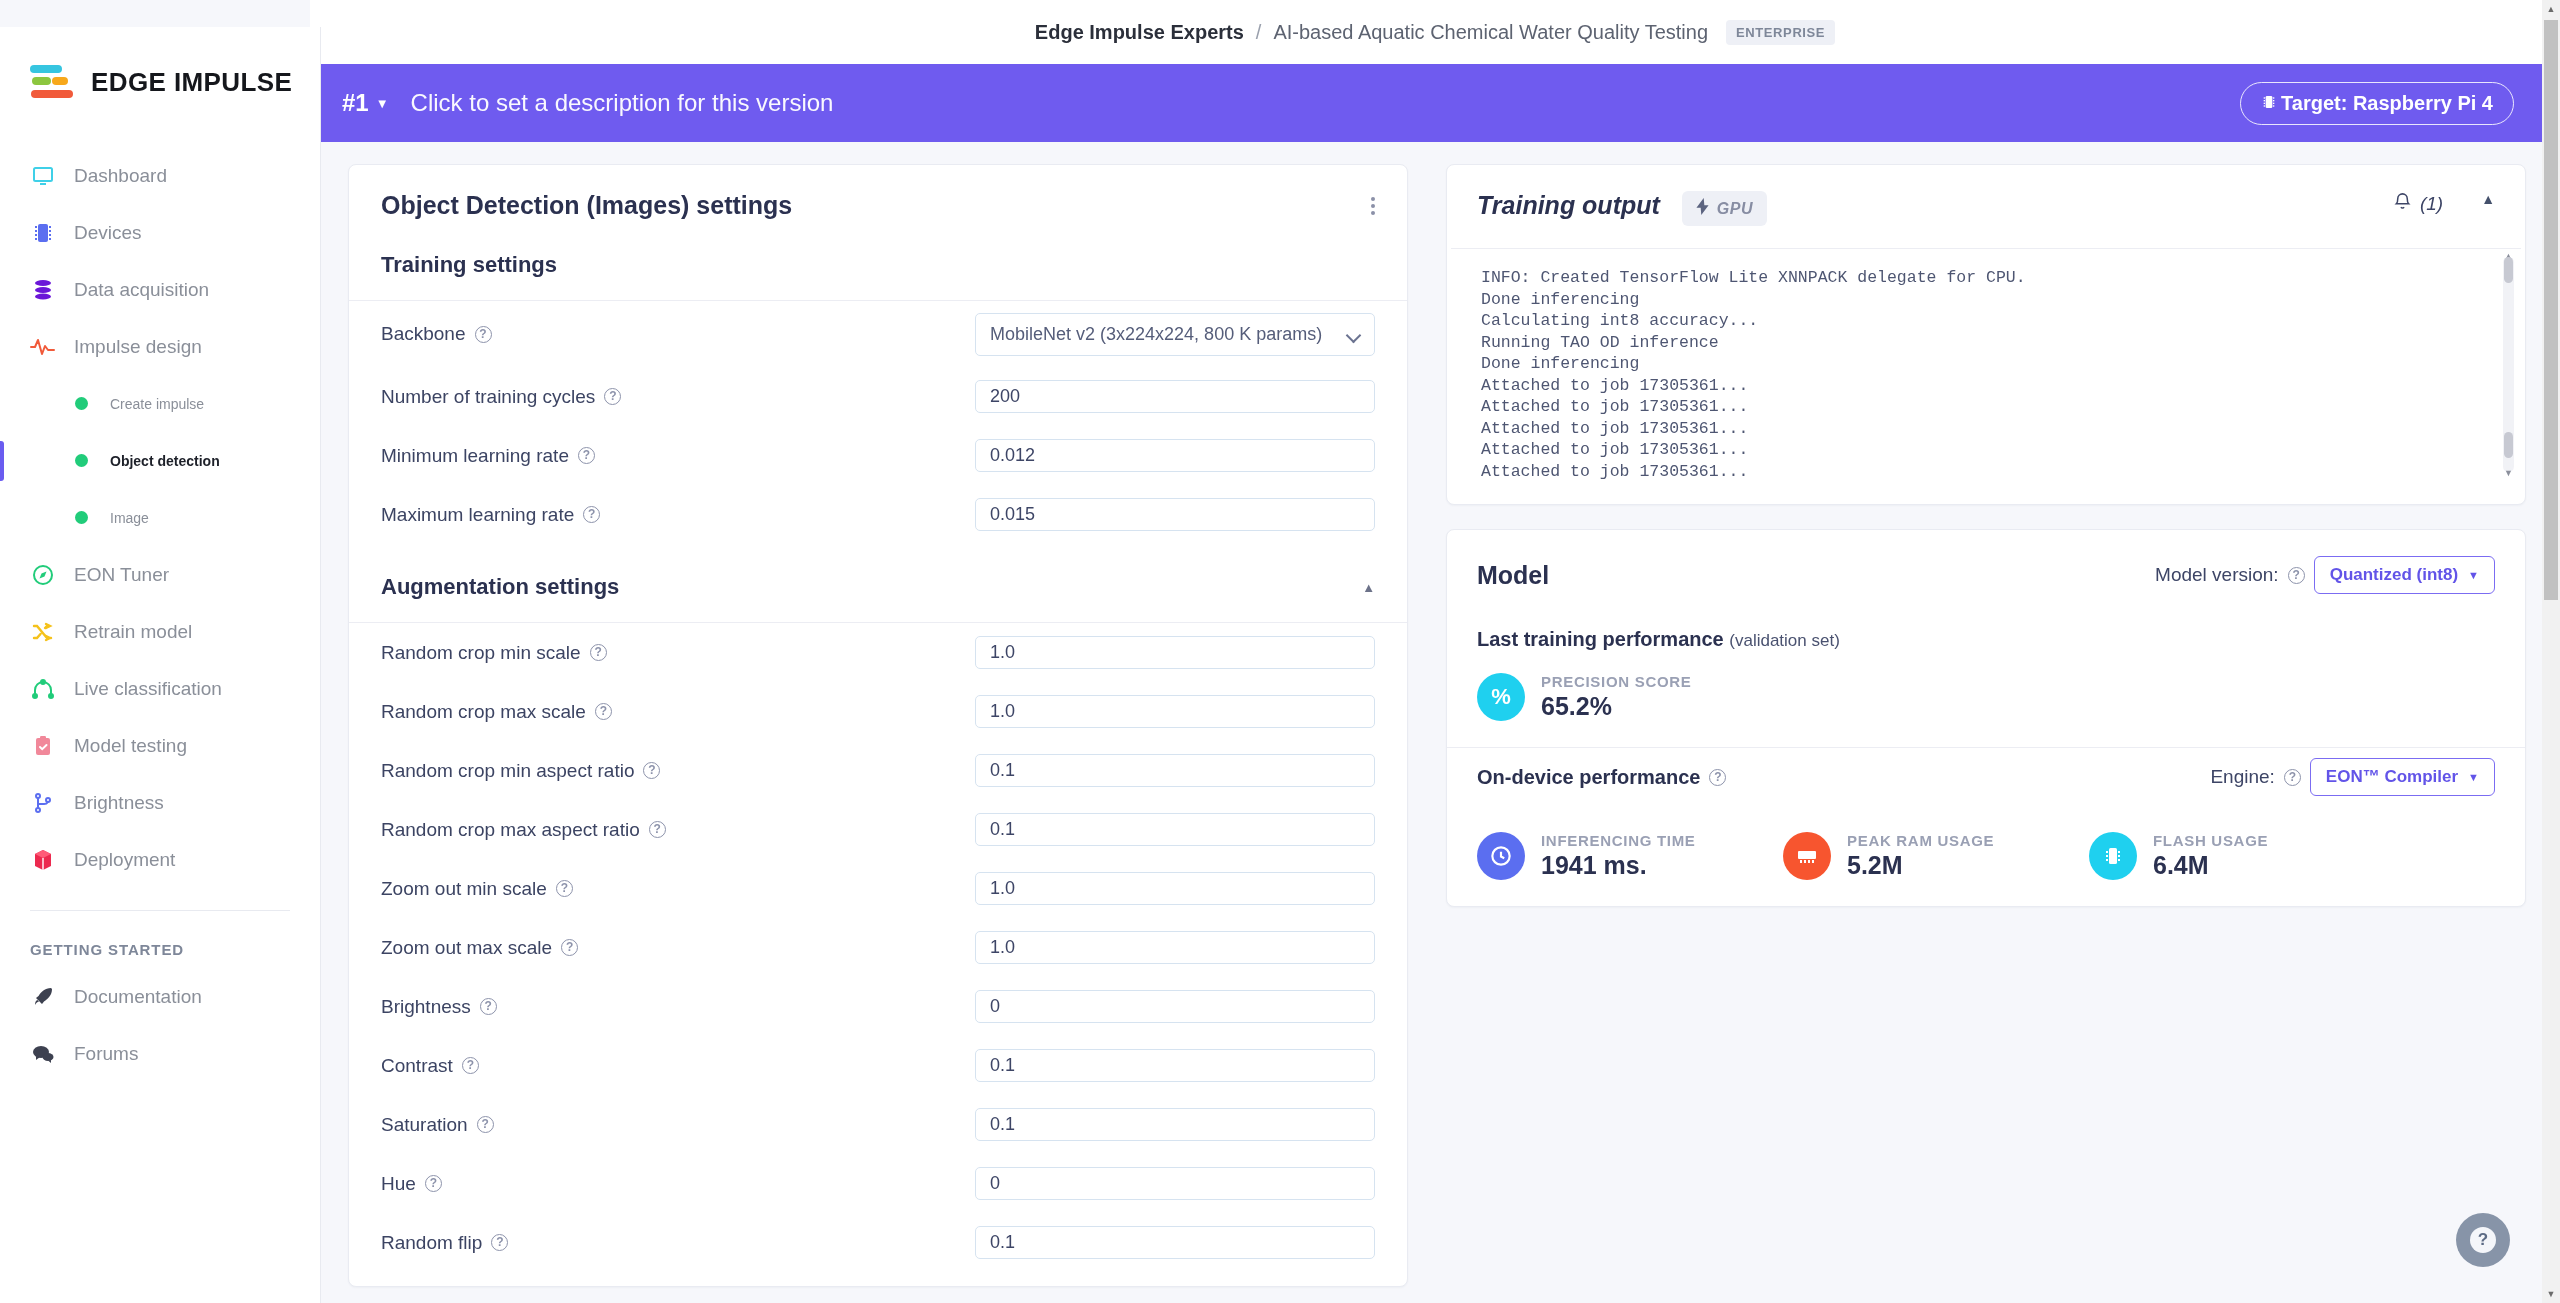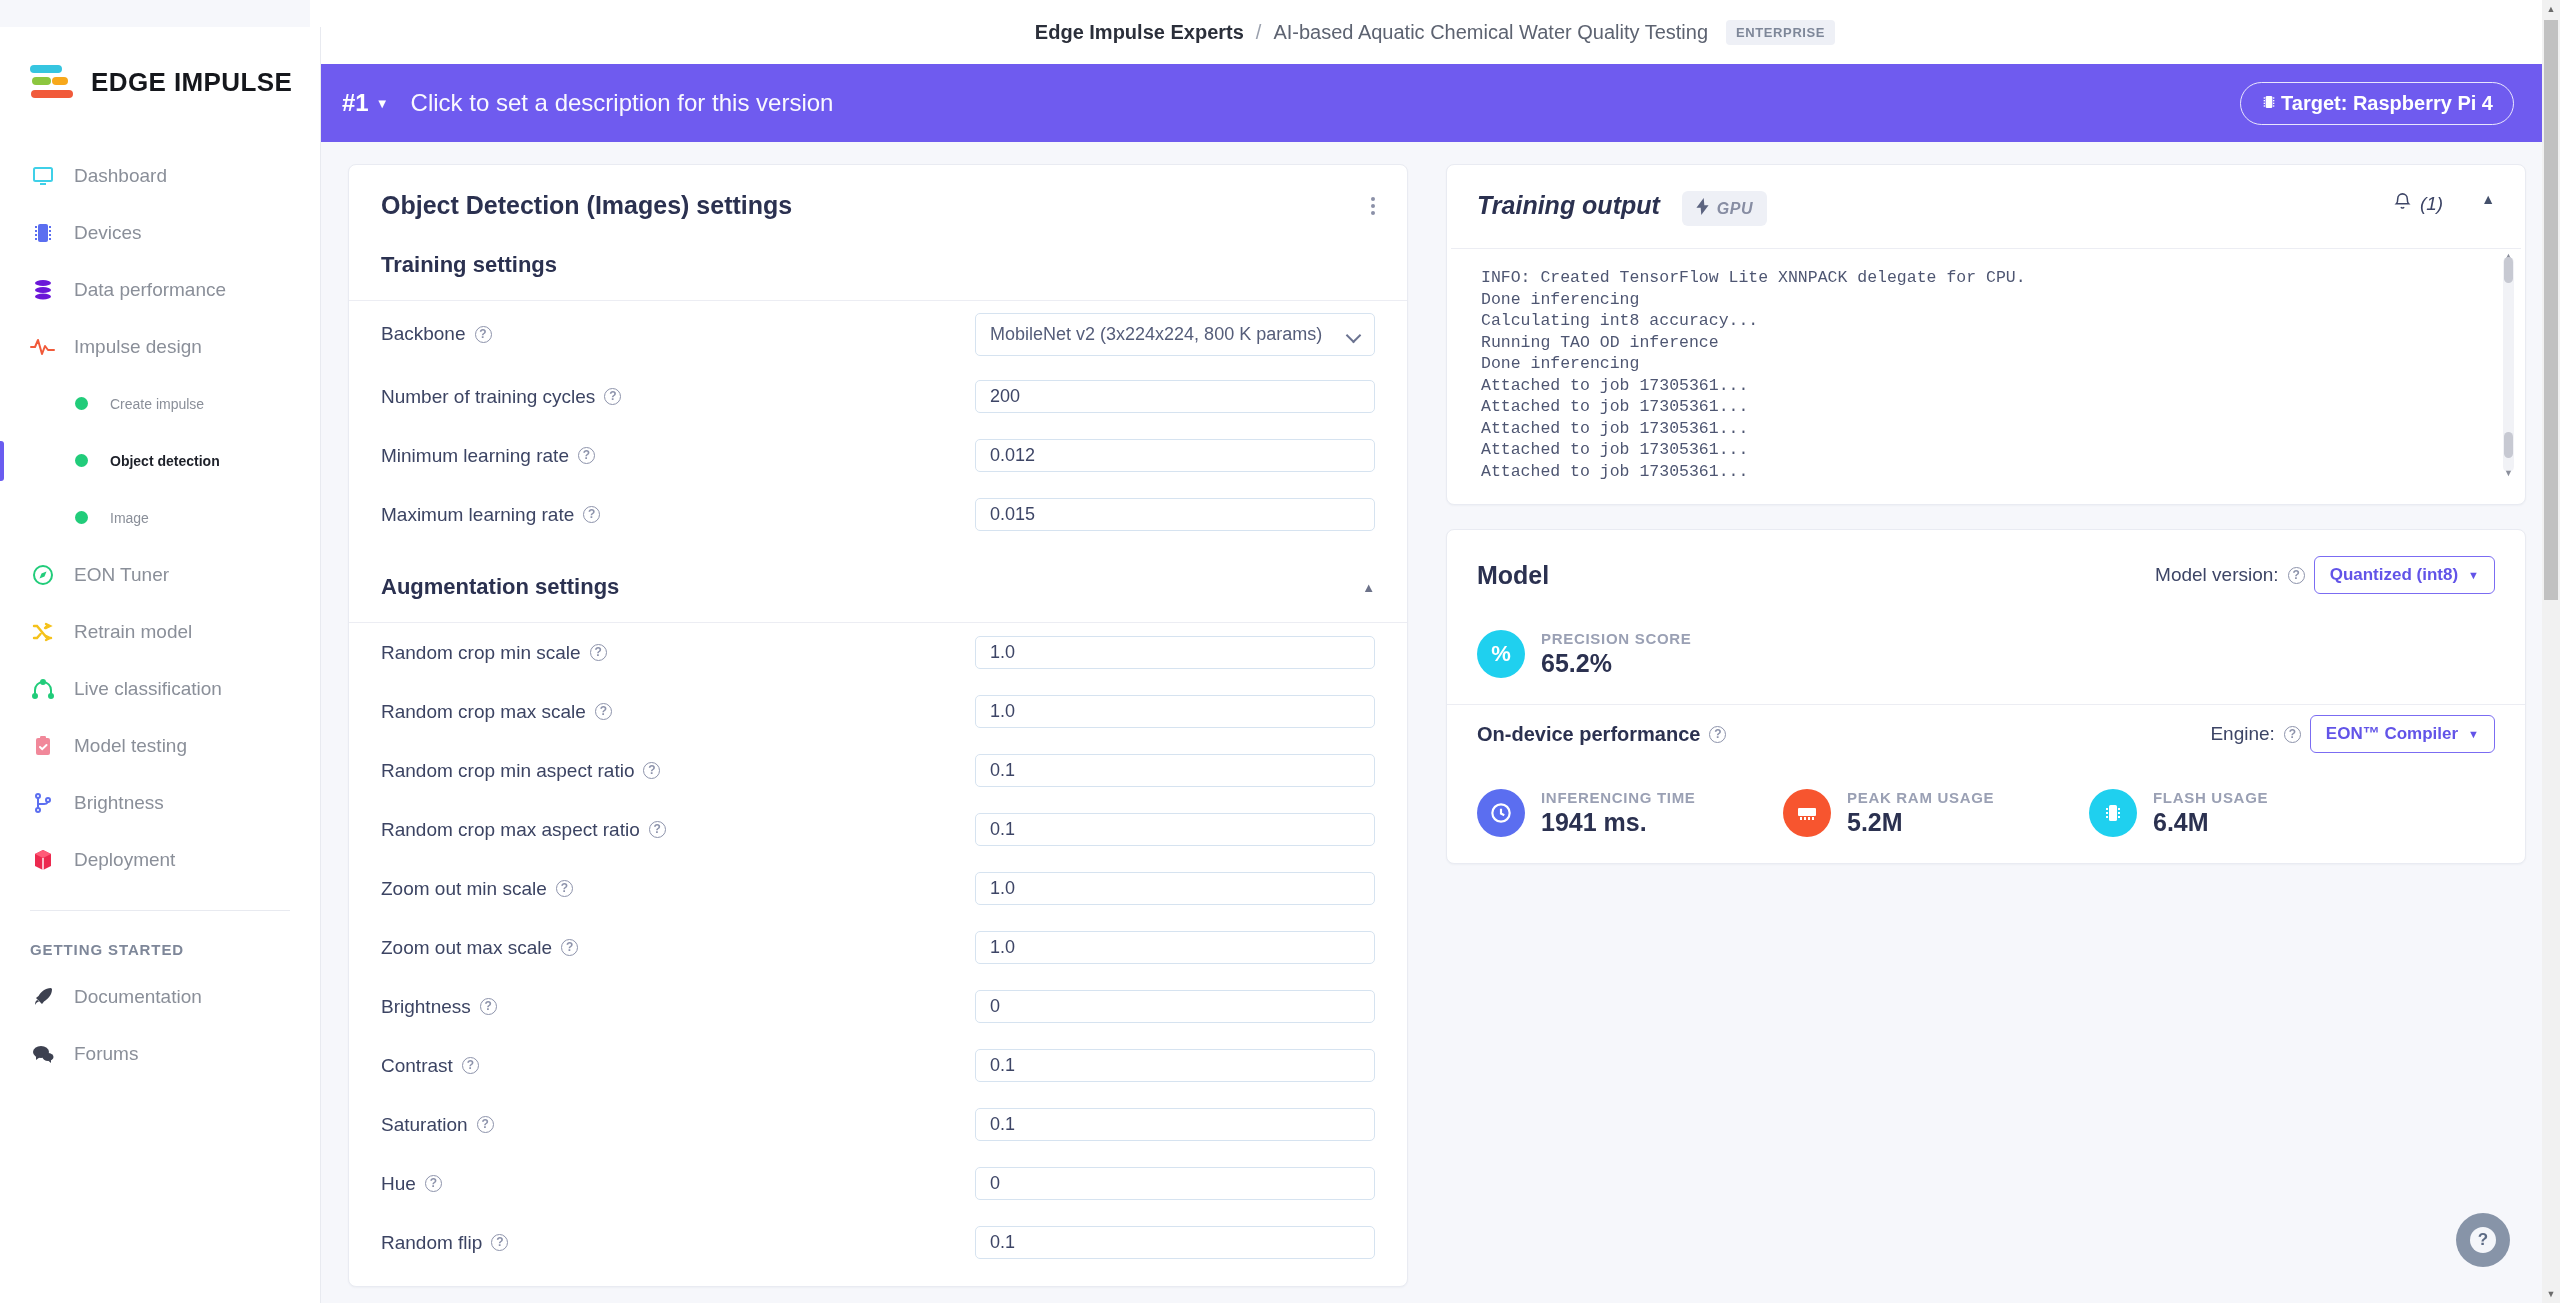"Data performance" span { text: performance -> acquisition }
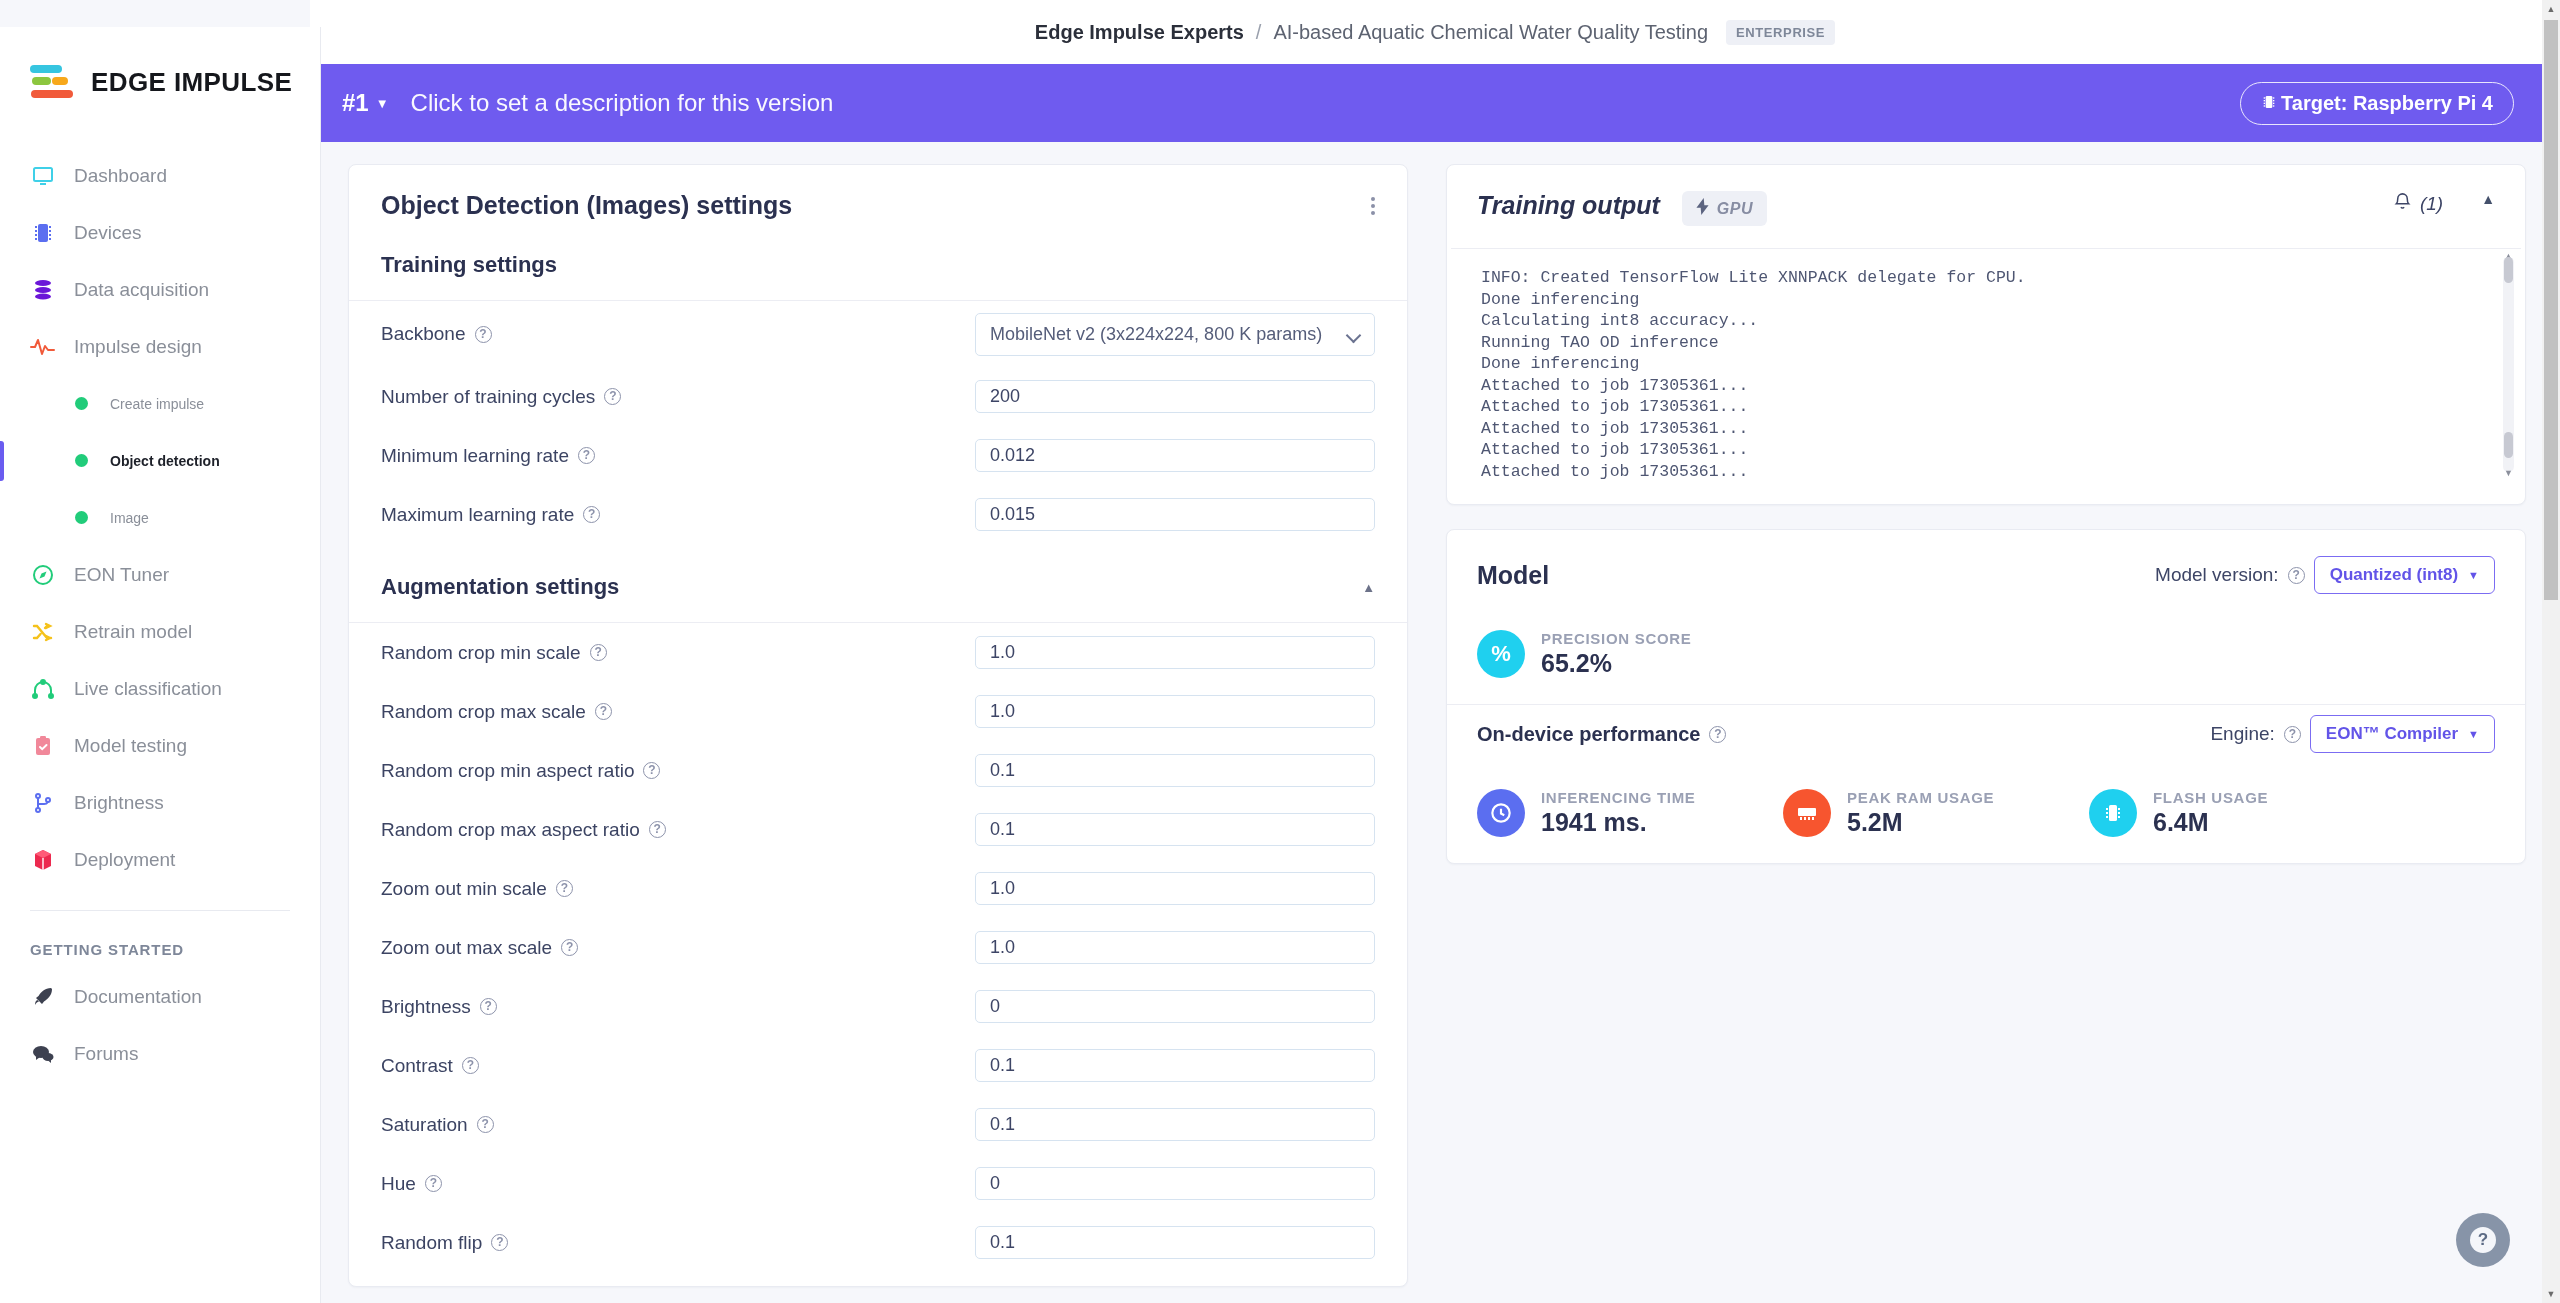"Last training performance (validation" div.ltp { html: none -> <div> <span>Last training performance</span> <span>(validation set)</span> </div> }
